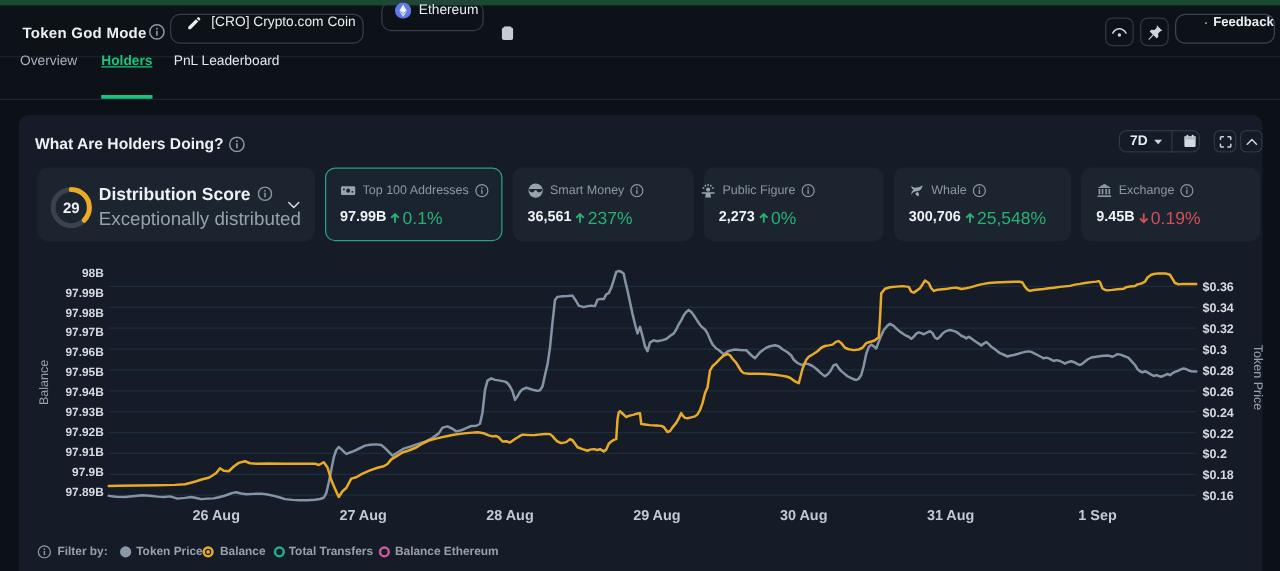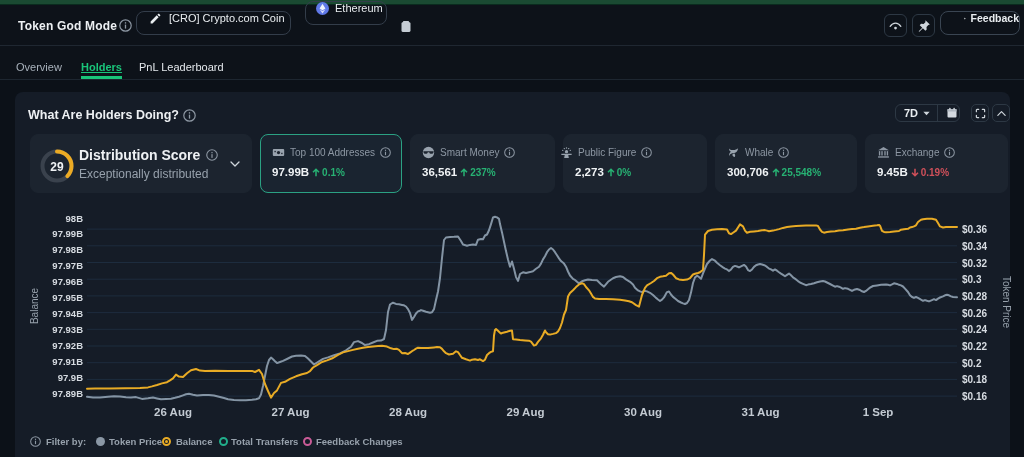"Overview" .tab { top: 50px -> 32px }
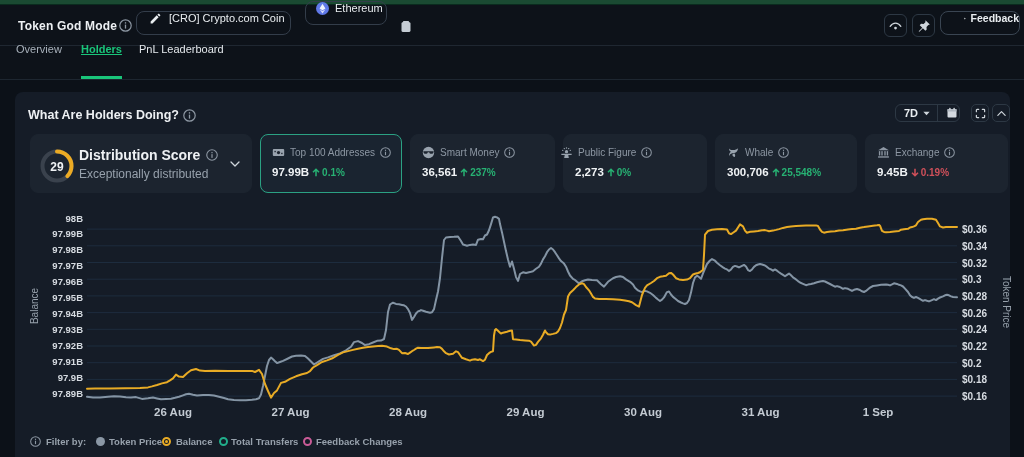"Exceptionally distributed" div.abs { font-size: 12px -> 15px }
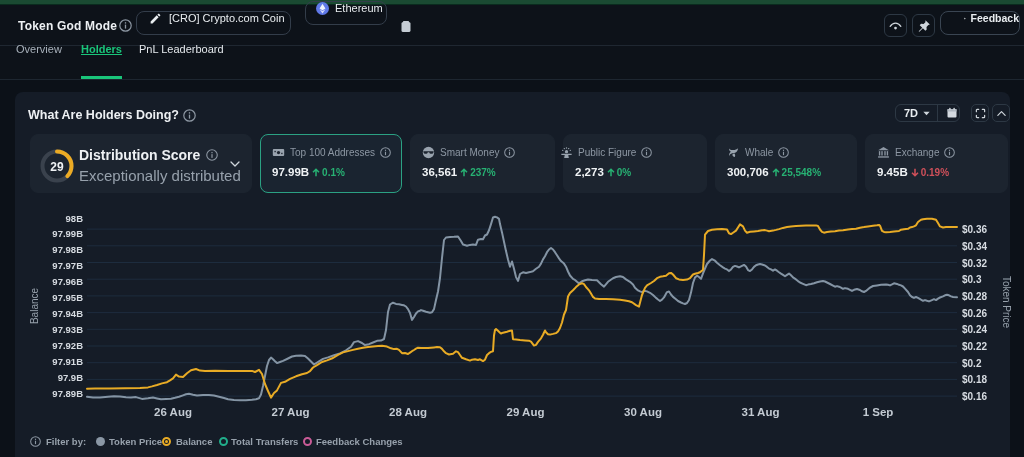"0.1%" .pct { font-size: 10px -> 14px; font-weight: bold -> normal }
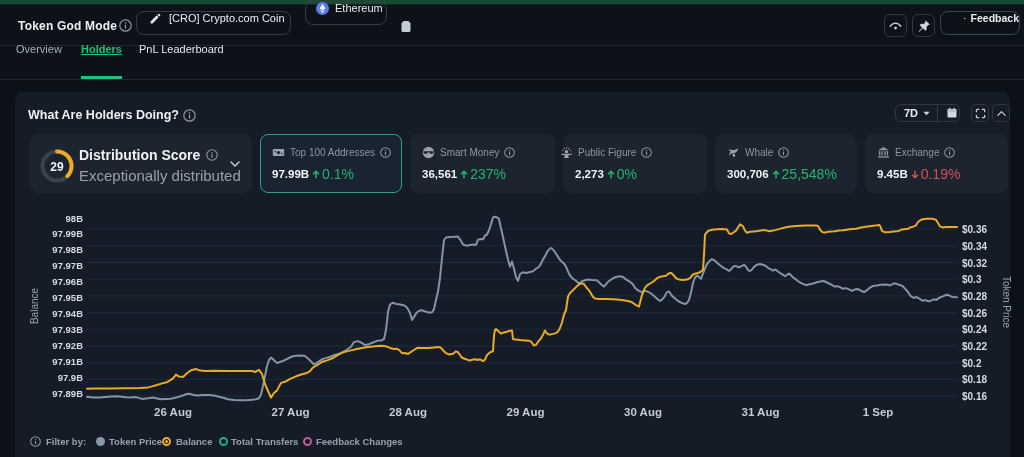"Feedback Changes" div.abs { text: Feedback Changes -> Balance Ethereum }
